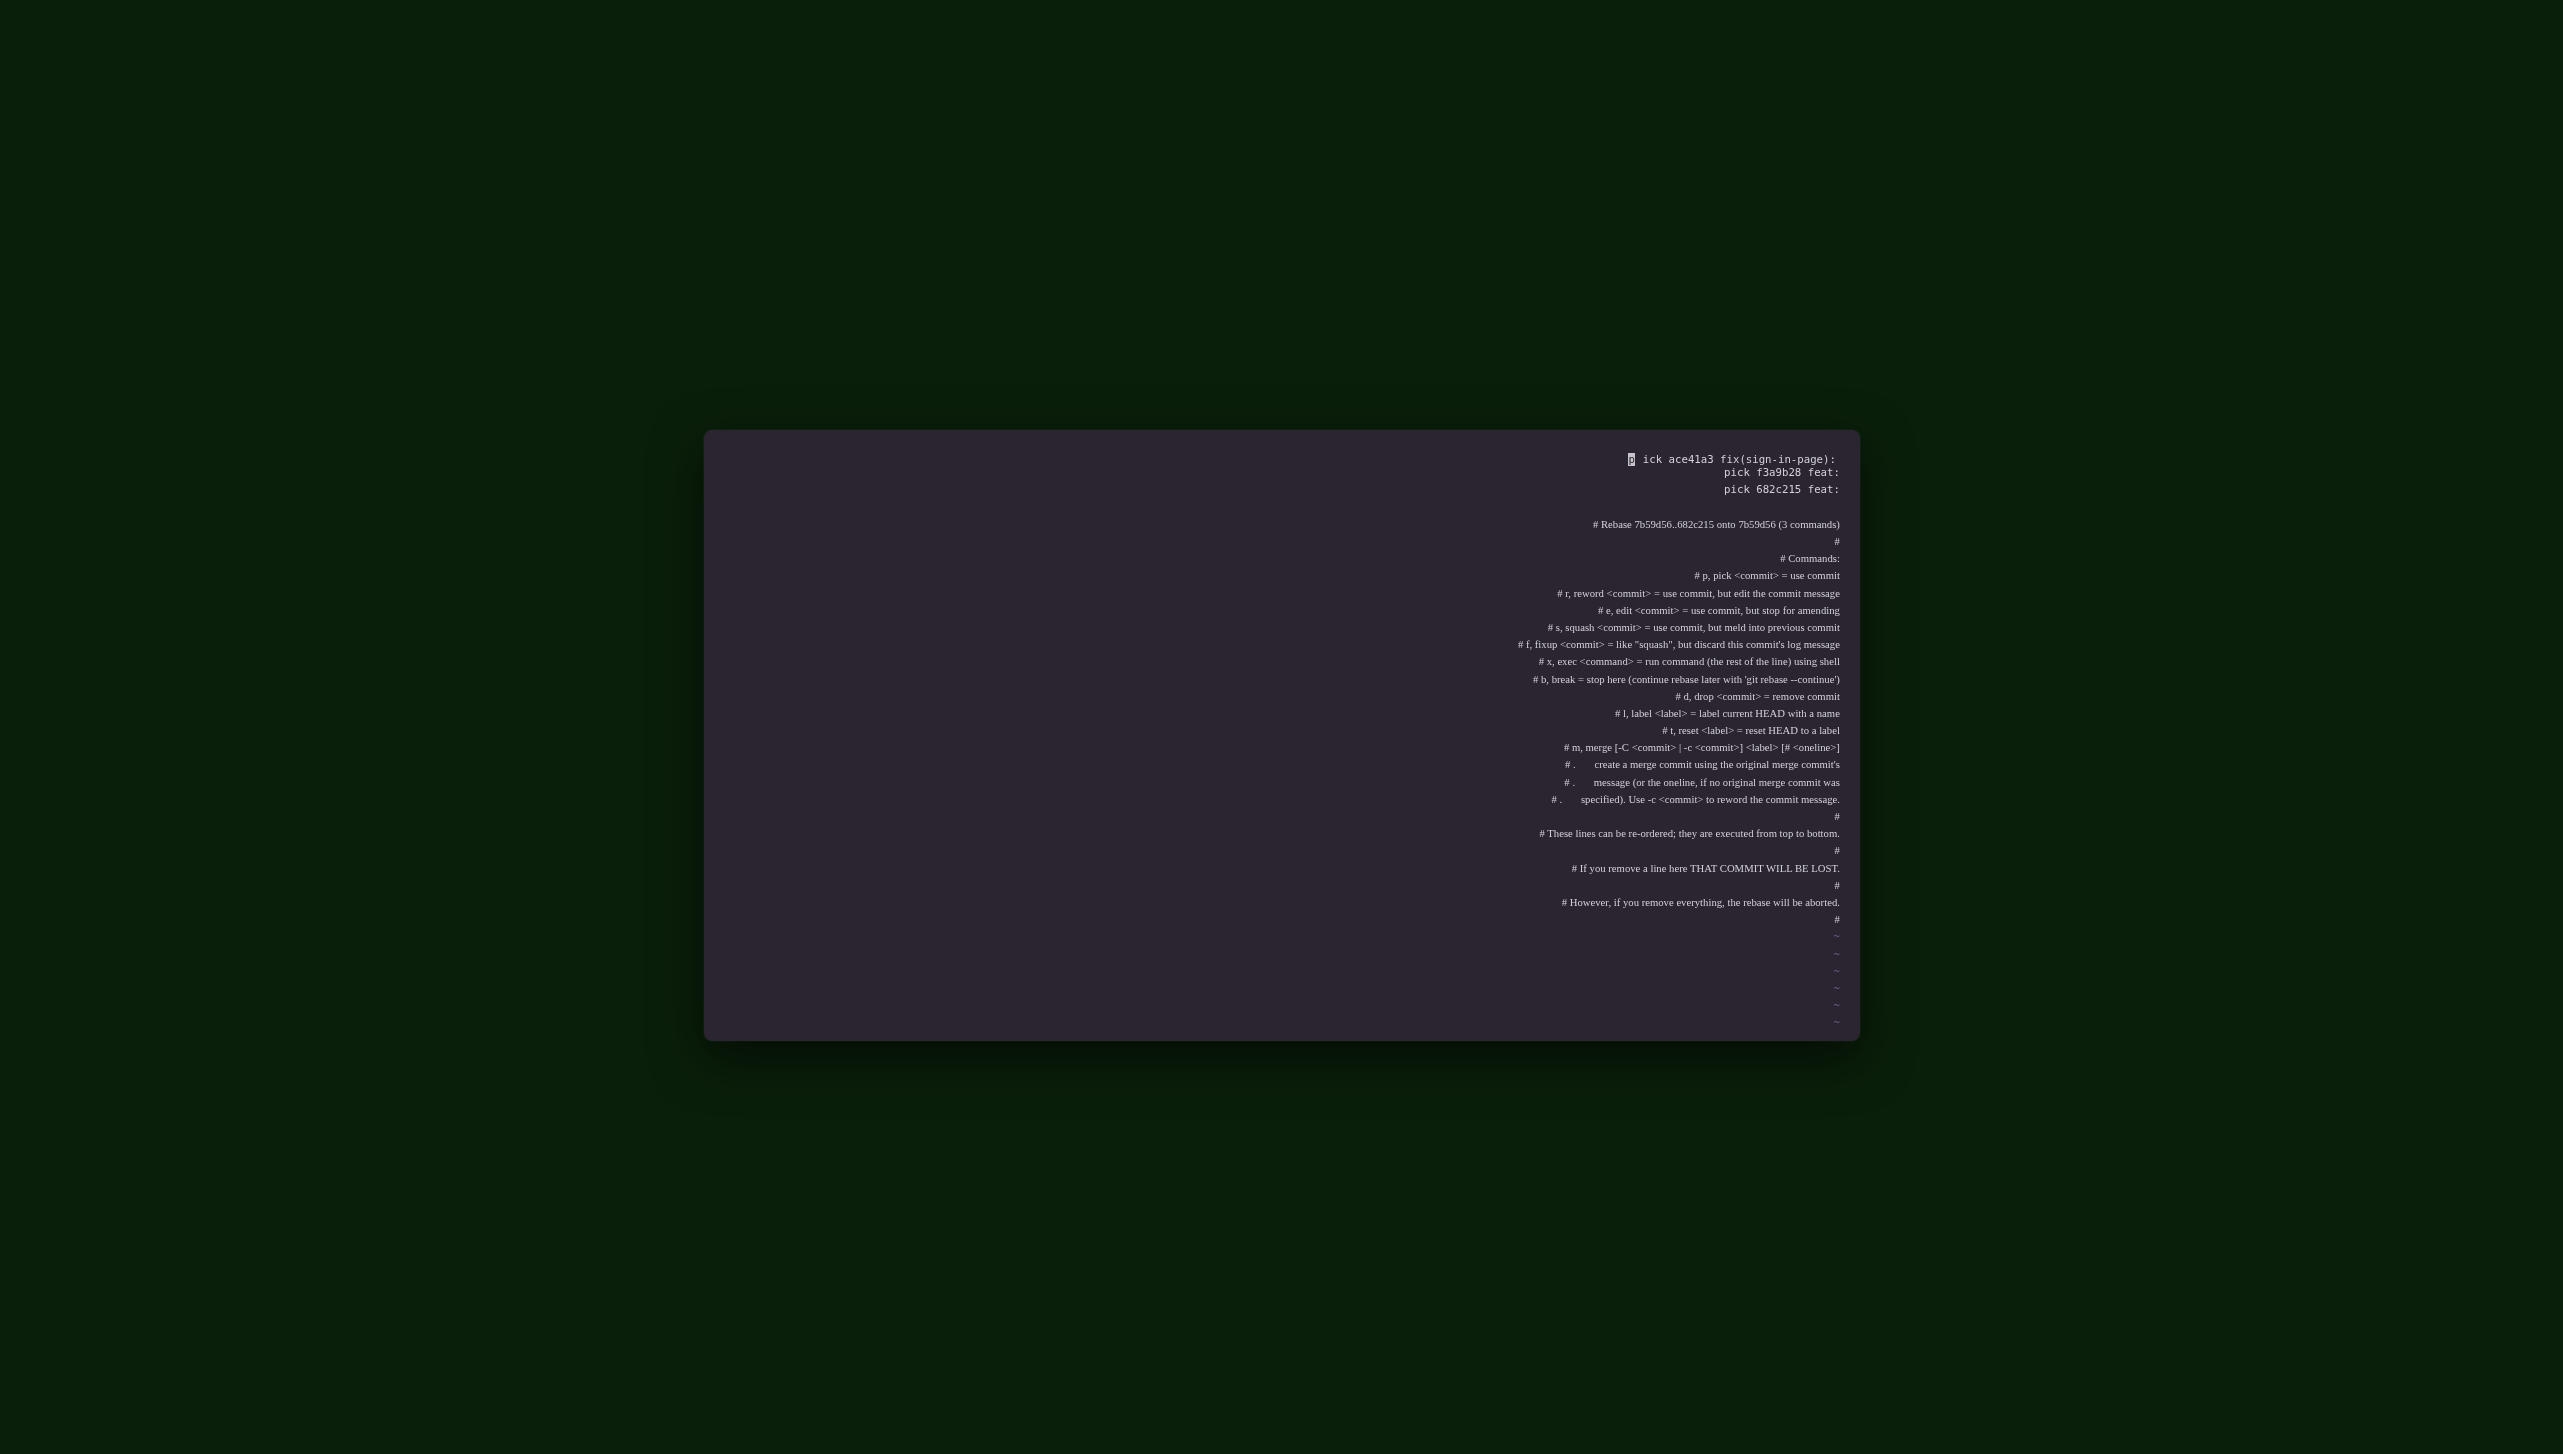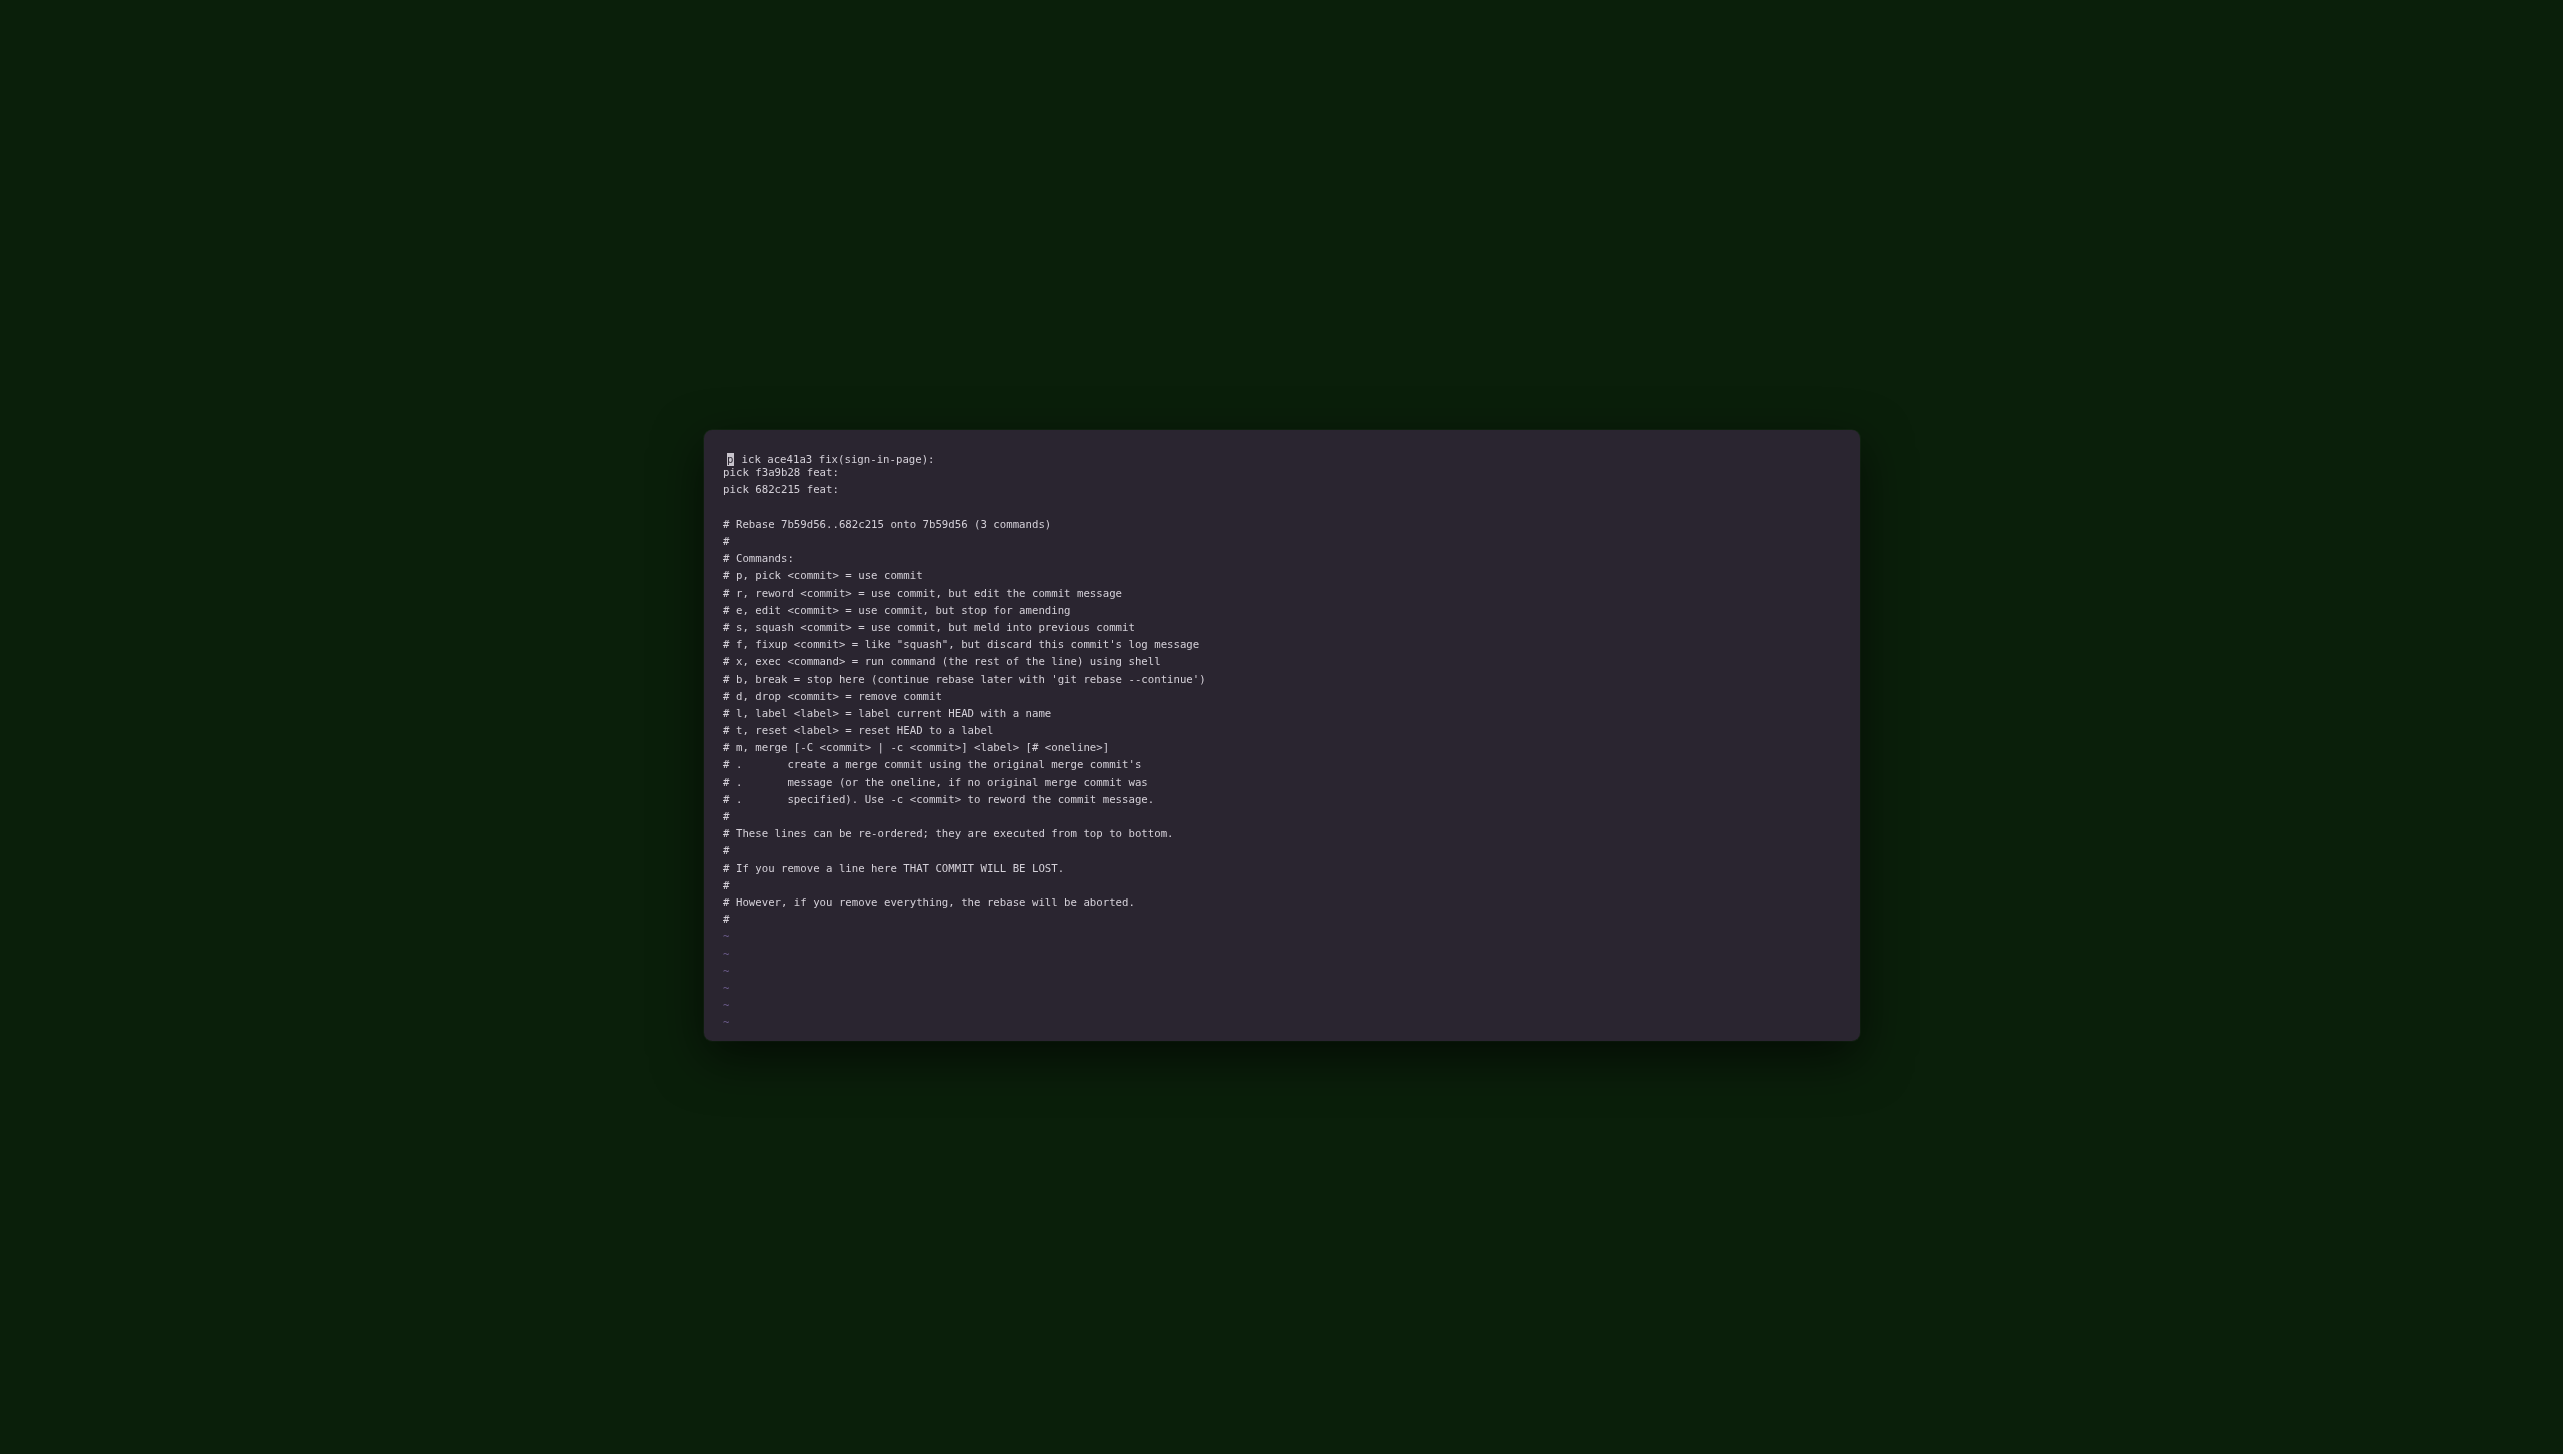"p ick ace41a3 fix(sign-in-page):" * { text-align: none -> right }
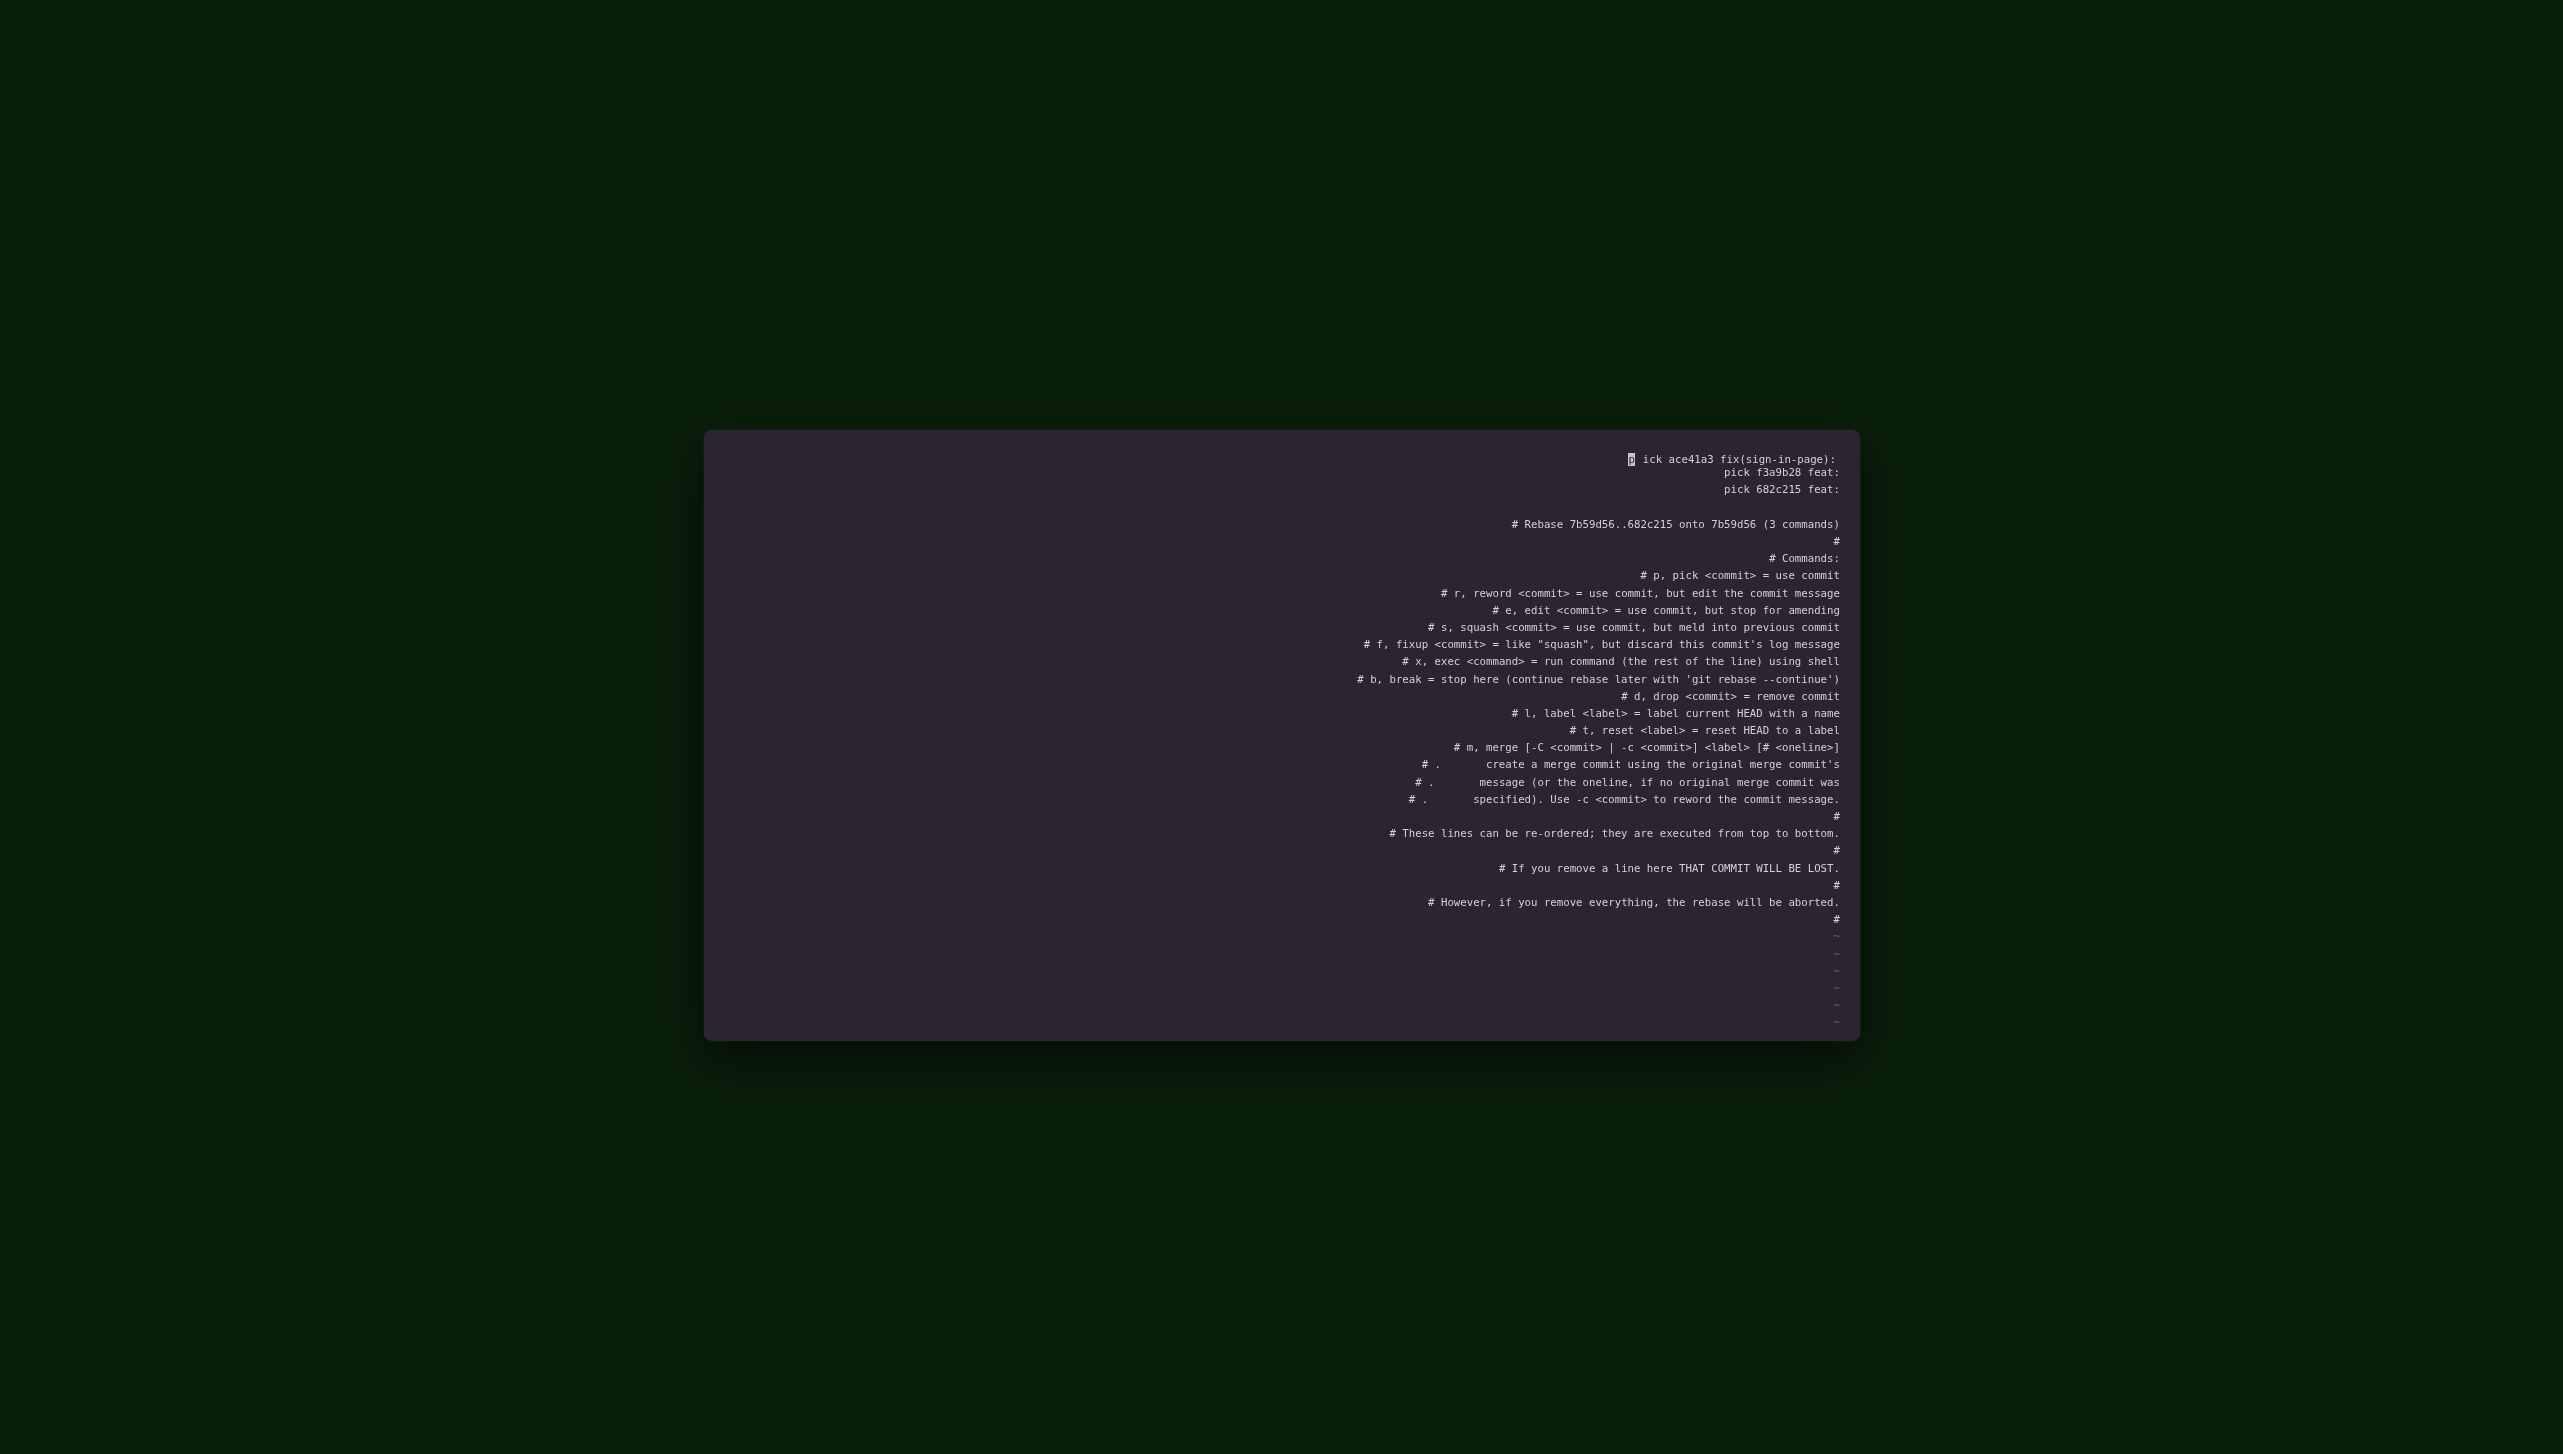"# Rebase 7b59d56..682c215 onto 7b59d56" .comment { font-family: none -> Liberation Serif, serif }
